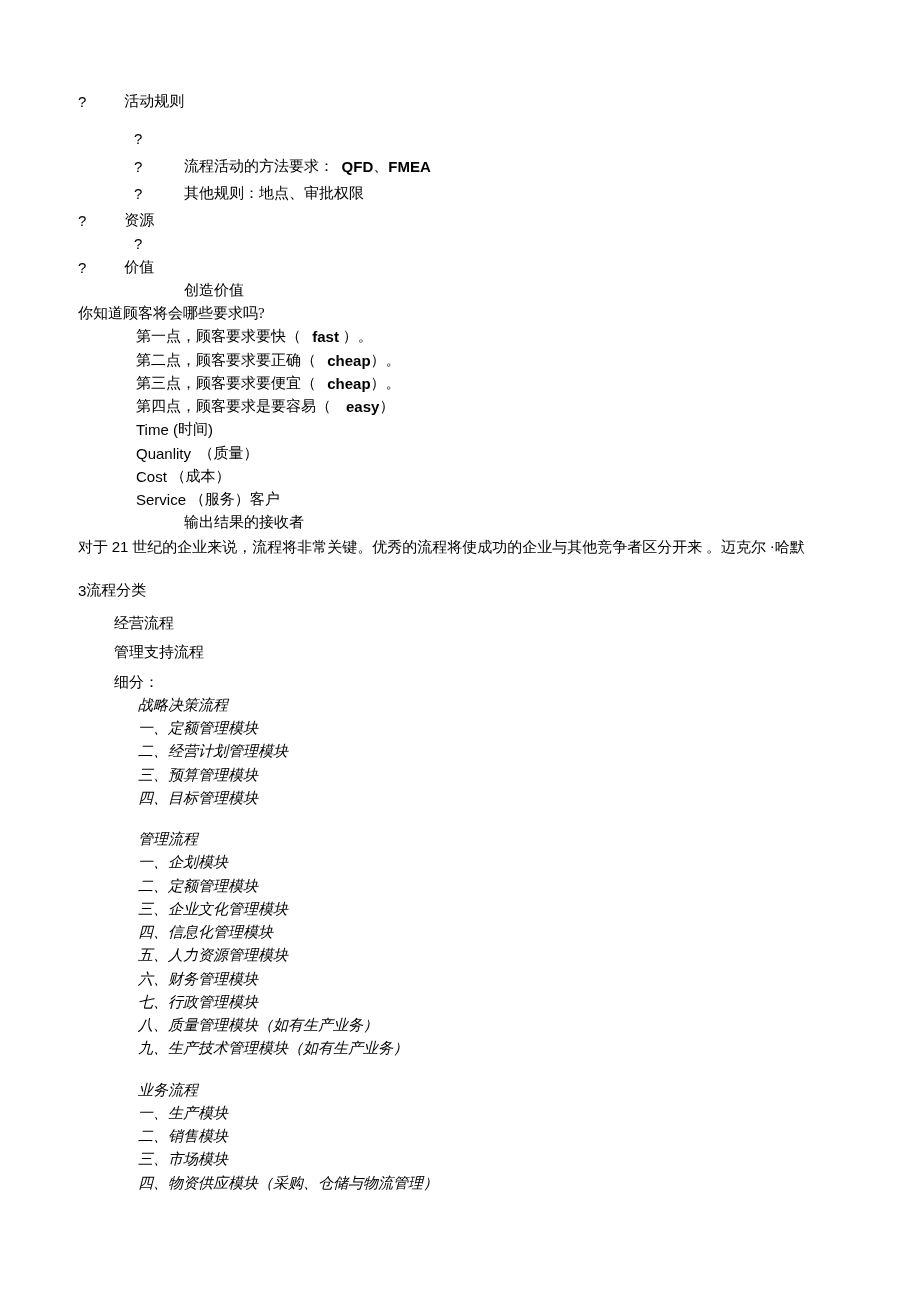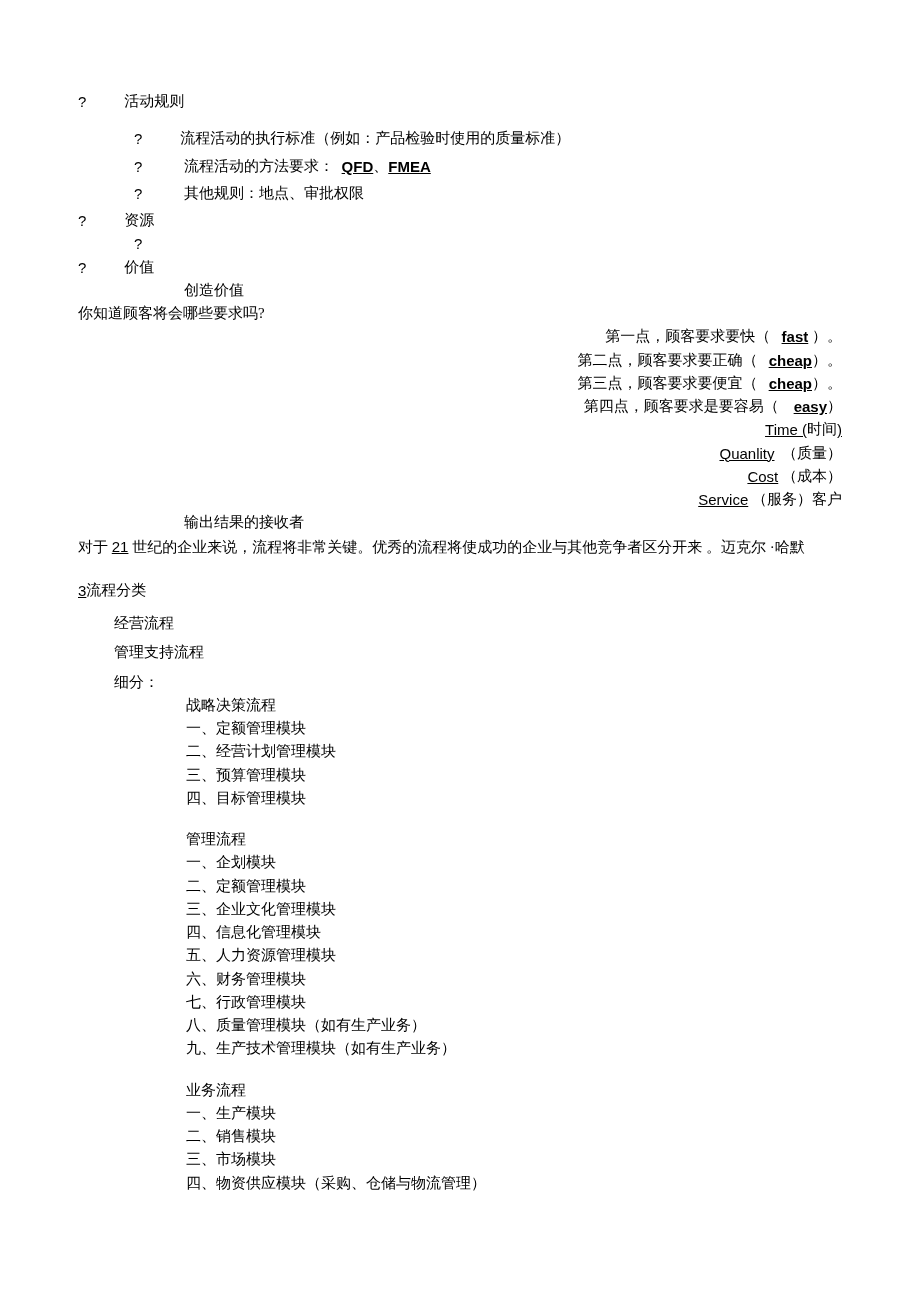"流程活动的执行标准（例如：产品检验时使用的质量标准）" span { html: <span>流程活动的执行标准（例如：产品检验时使用的质量标准）</span> -> none }
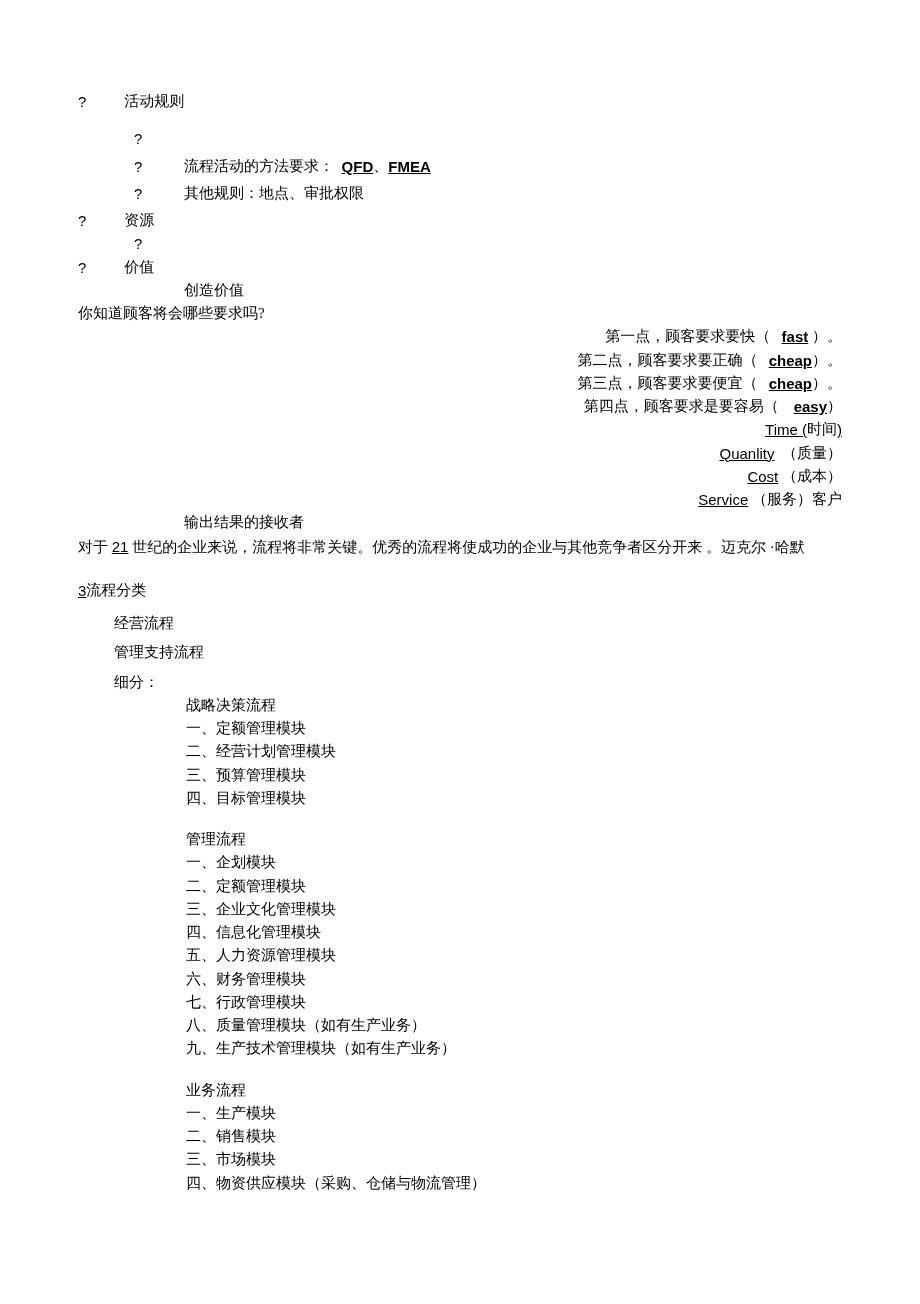"QFD" .arial { text-decoration: underline -> none }
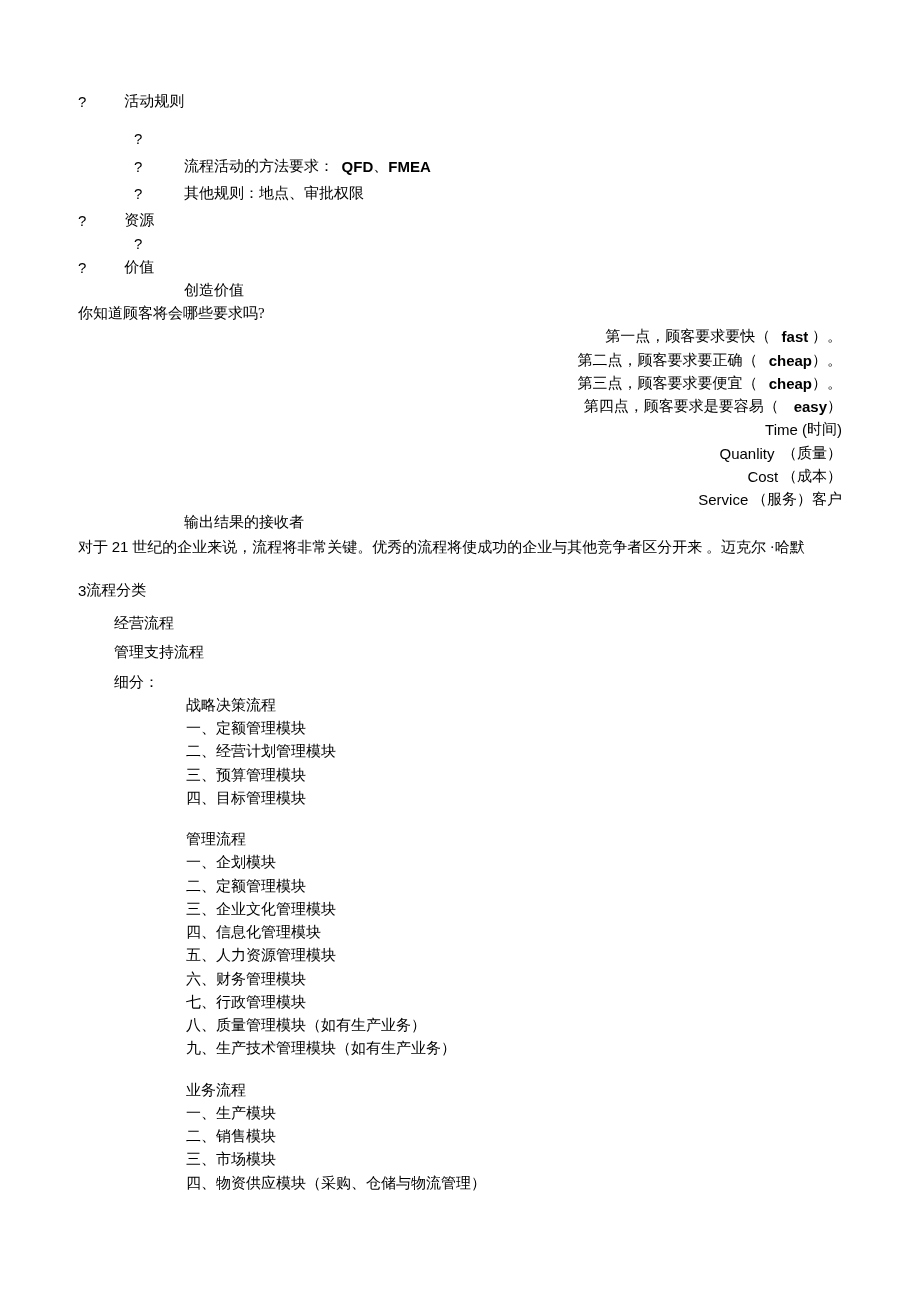"第一点，顾客要求要快（" .ml-ind { justify-content: flex-end -> none }
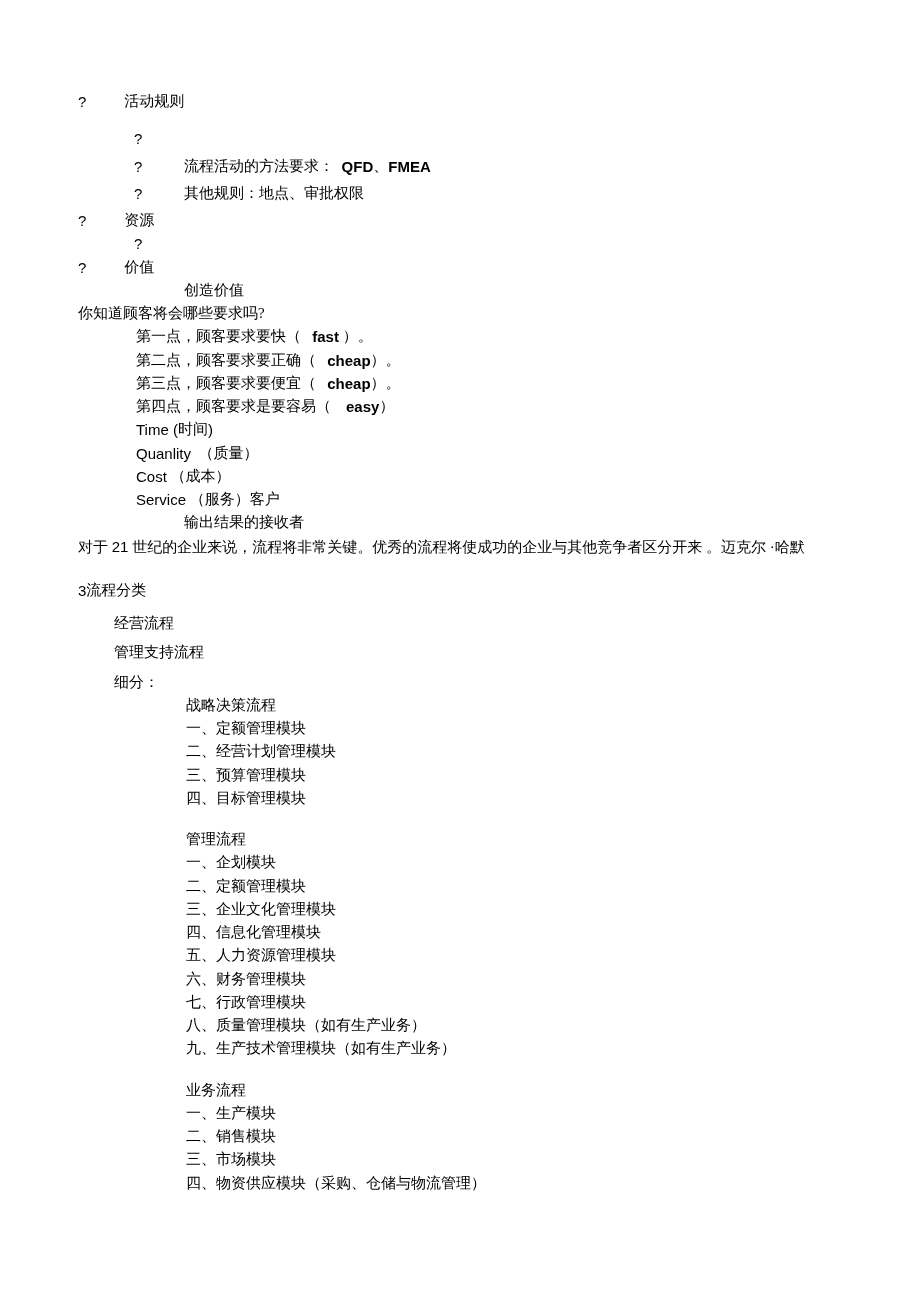"战略决策流程" .ml-deep { font-style: none -> italic; margin-left: 108px -> 60px }
